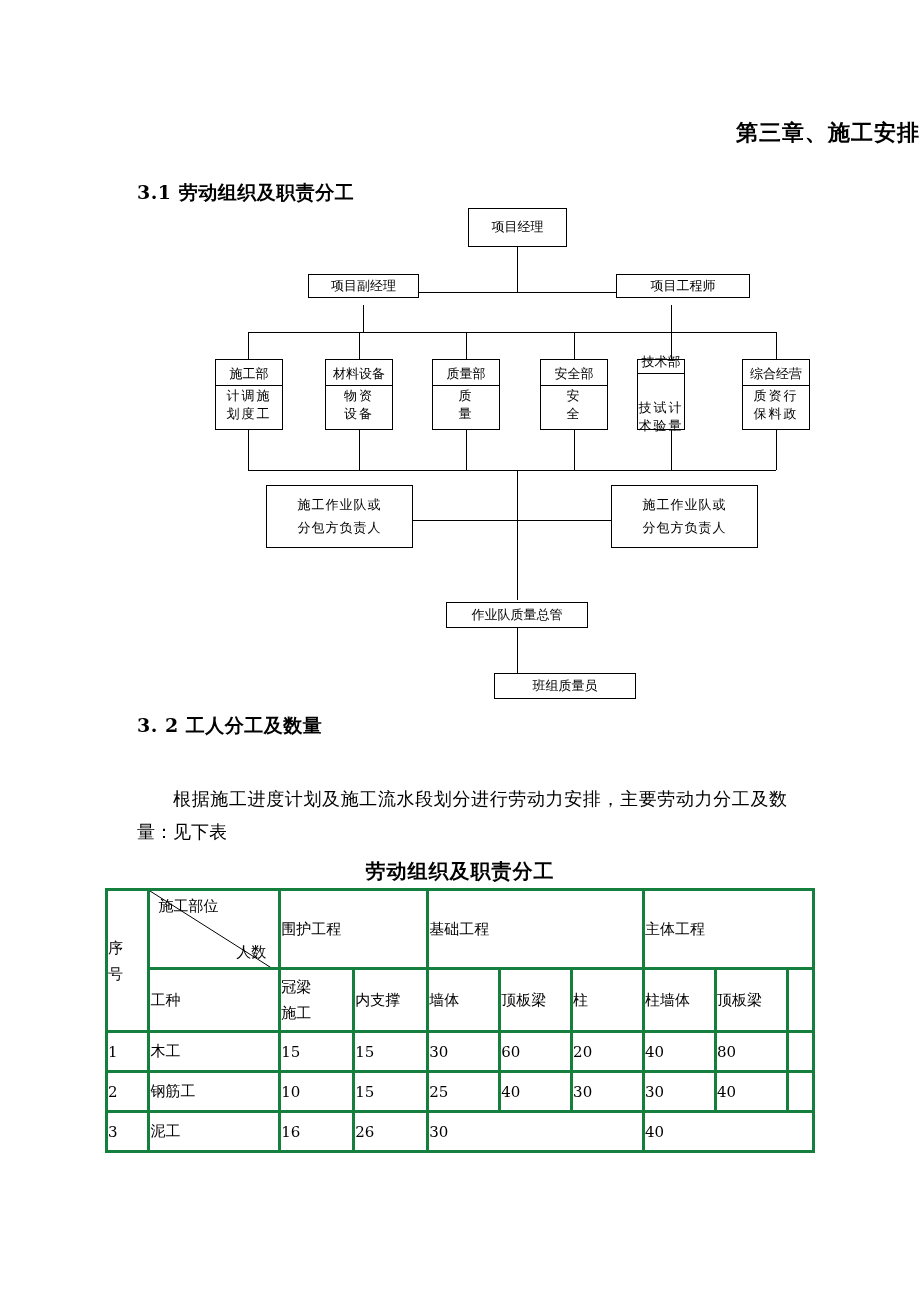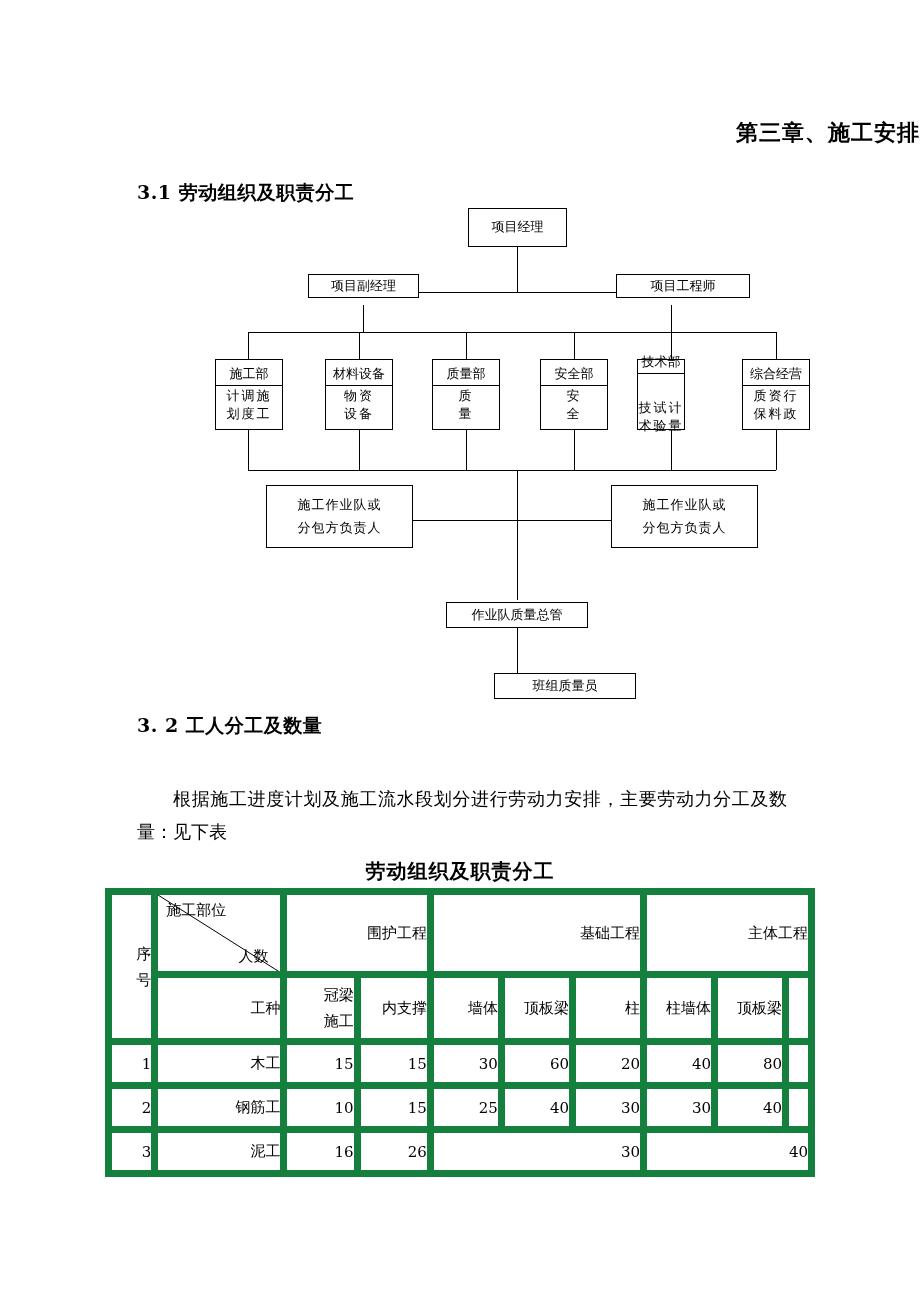"施工部位" table.labor td, table.labor th { border: 7px solid #15803d -> 3px solid #15803d; text-align: right -> left }
